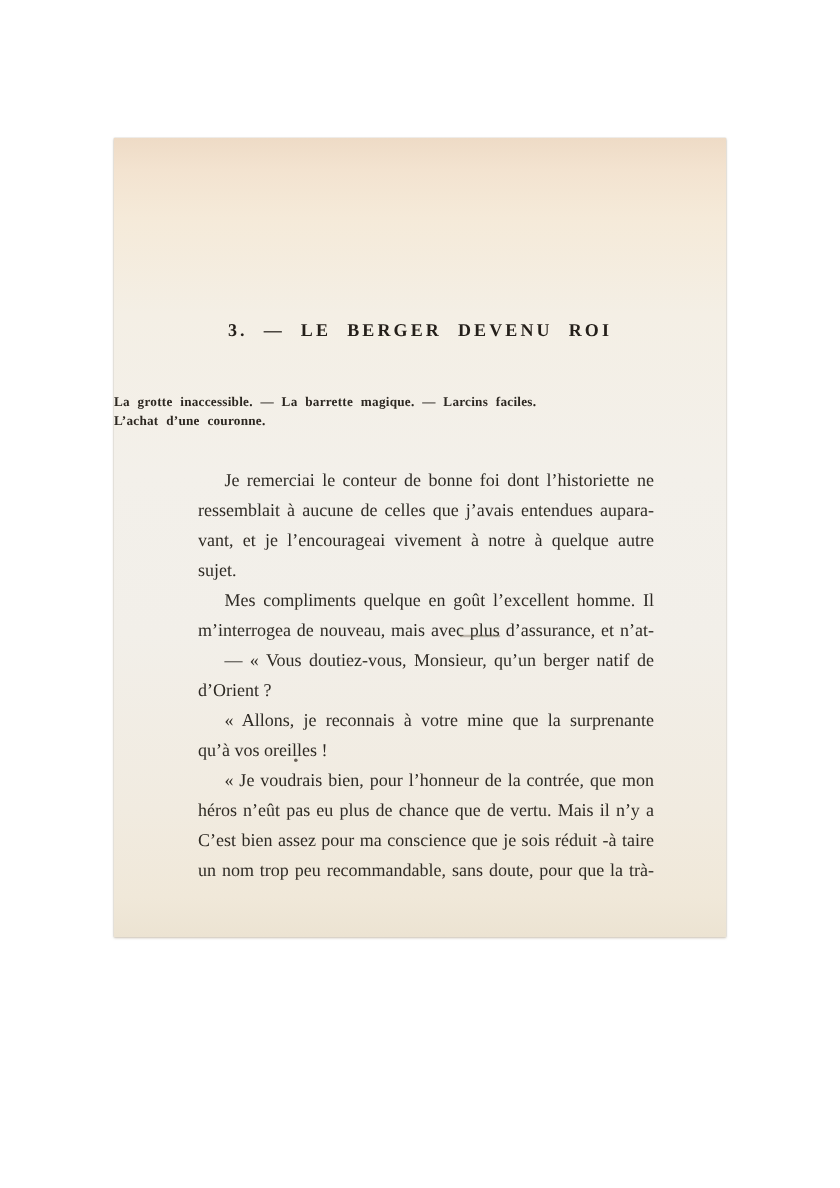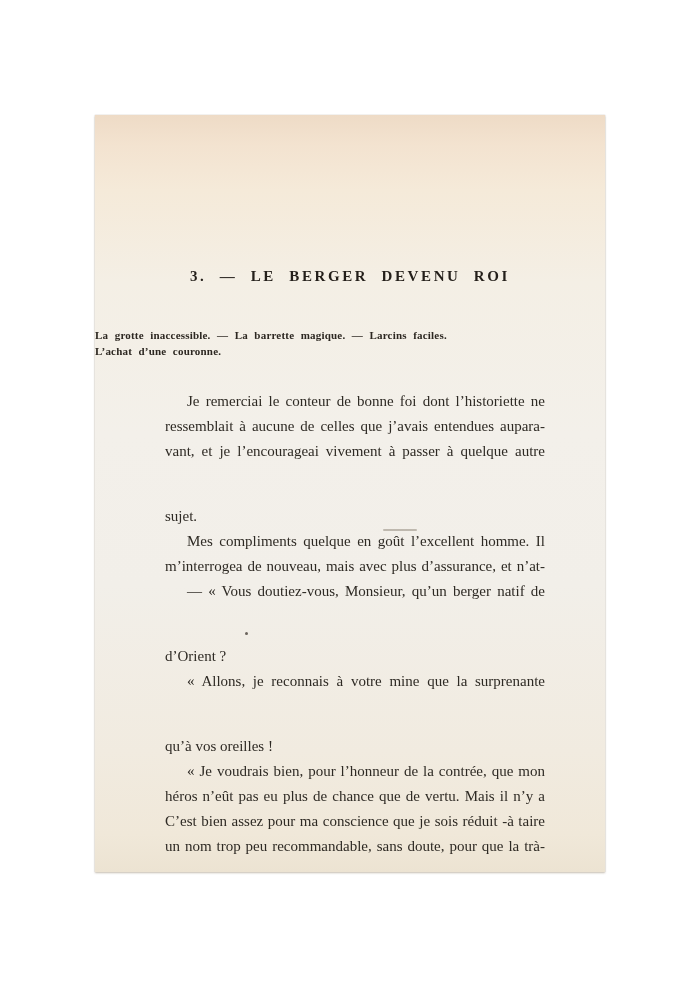"3. — LE BERGER DEVENU" .page { height: 757px -> 666px }
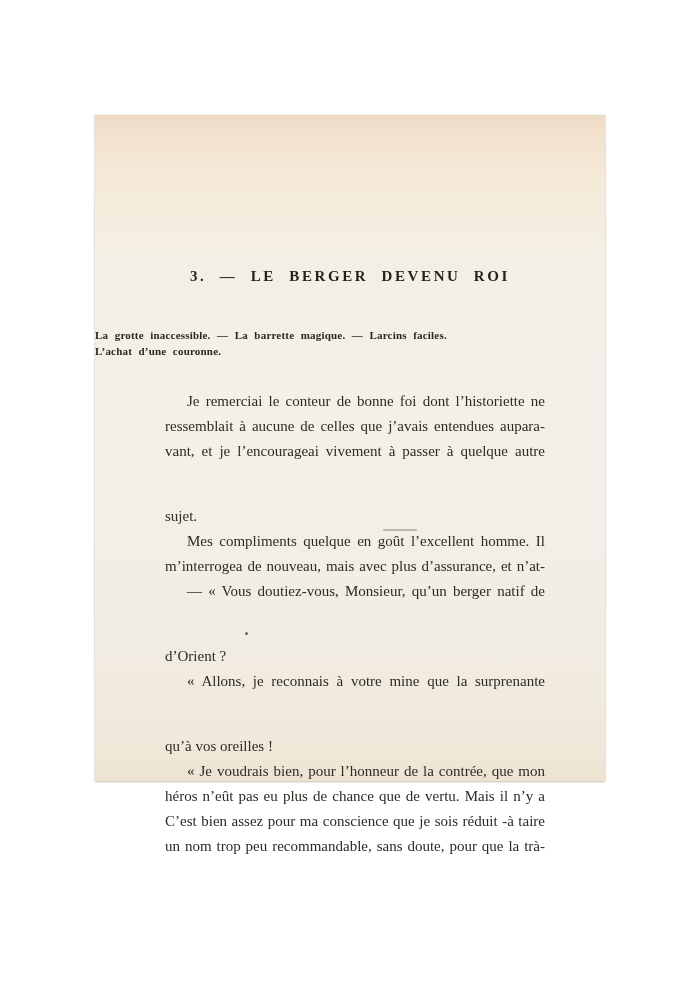"vant, et je l’encourageai vivement" span.line { text: passer -> notre }
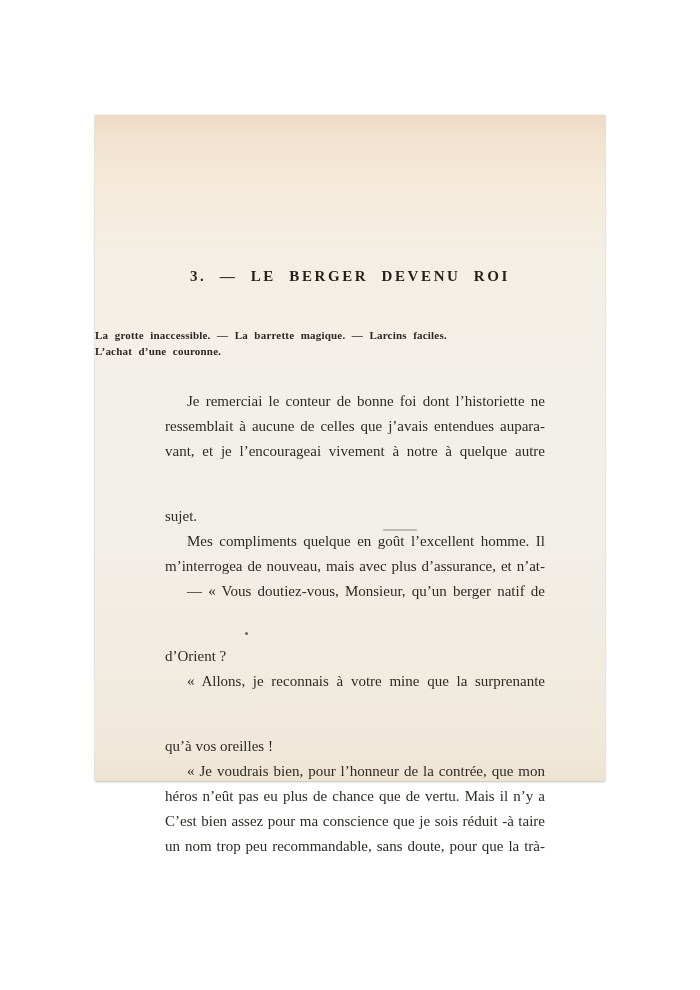"sujet." .line.end { margin-top: 40px -> none }
